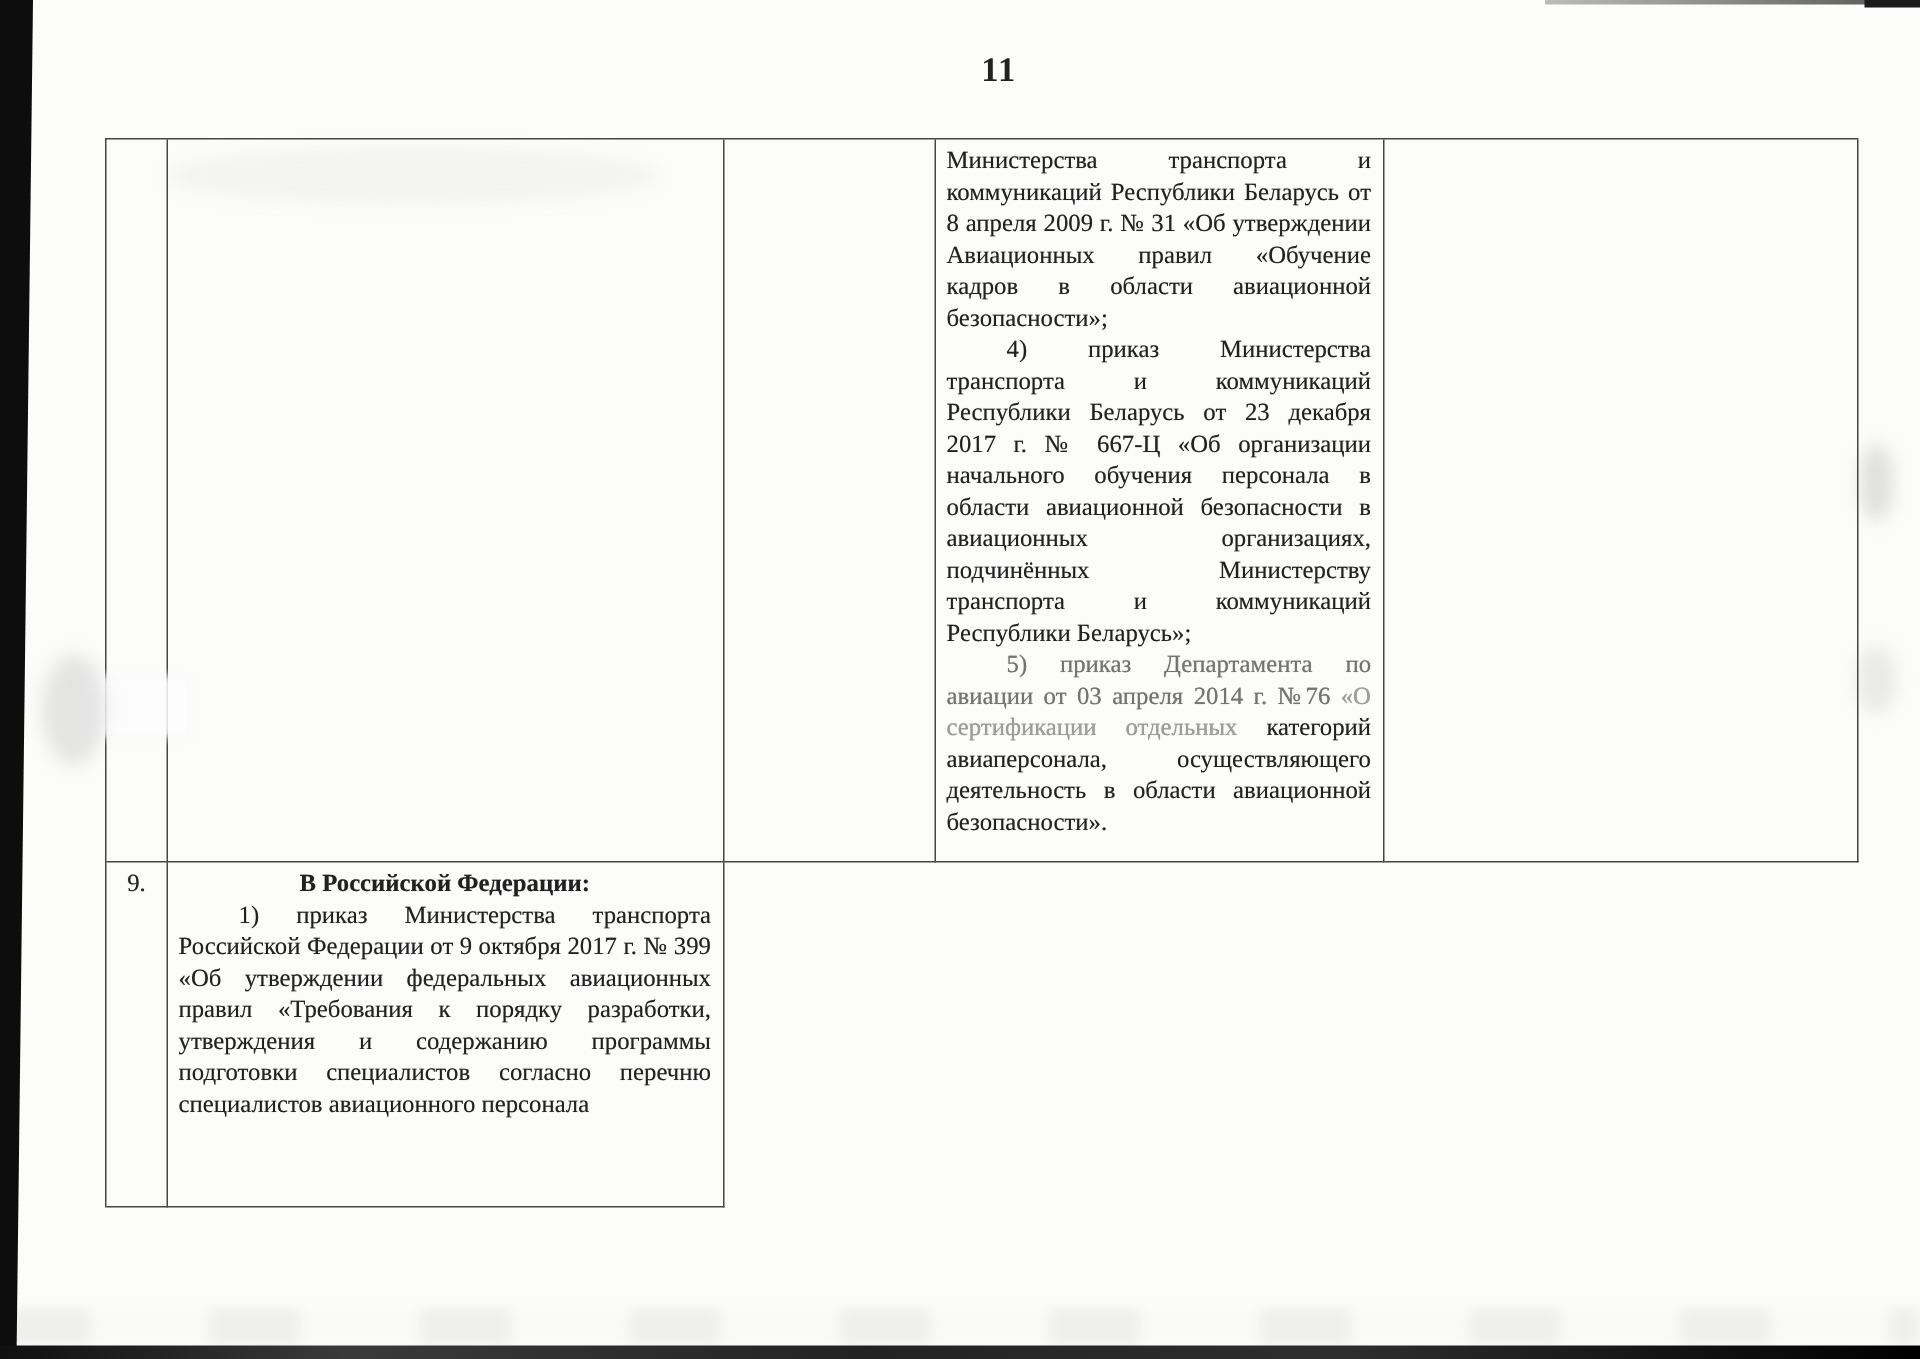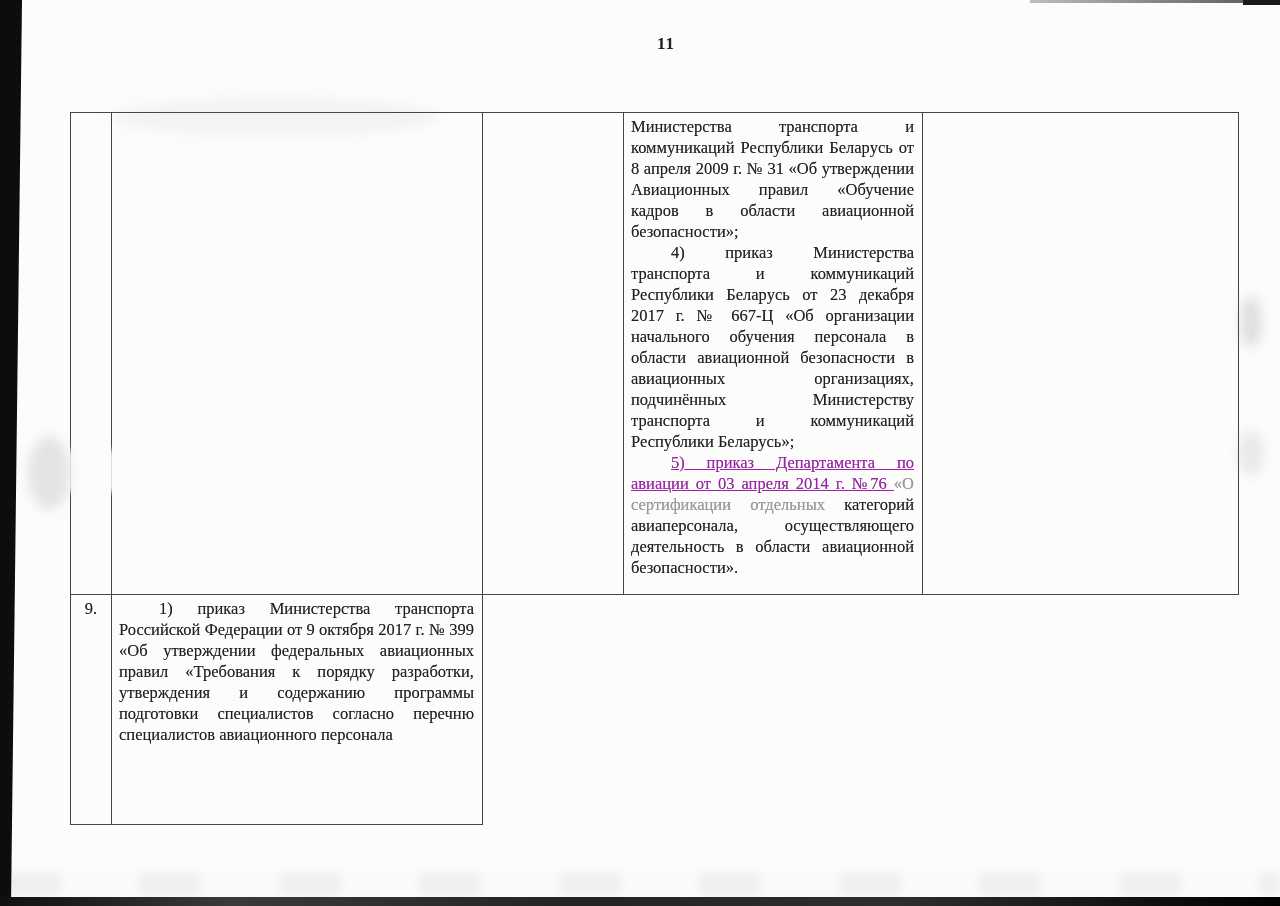"11" .pagenum { font-size: 17px -> 23px }
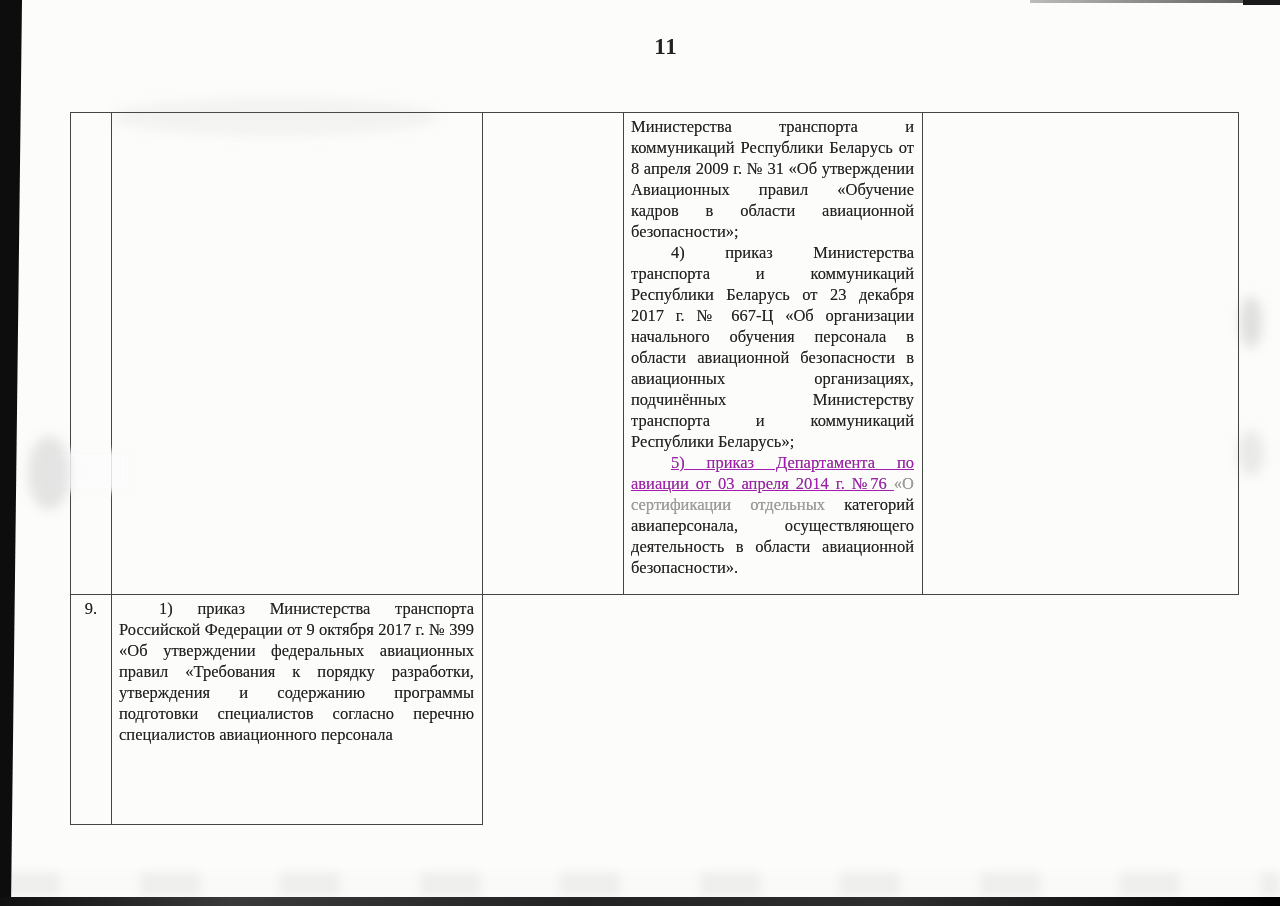"Министерства транспорта и коммуникаций" .tbl { margin-top: 20px -> none }
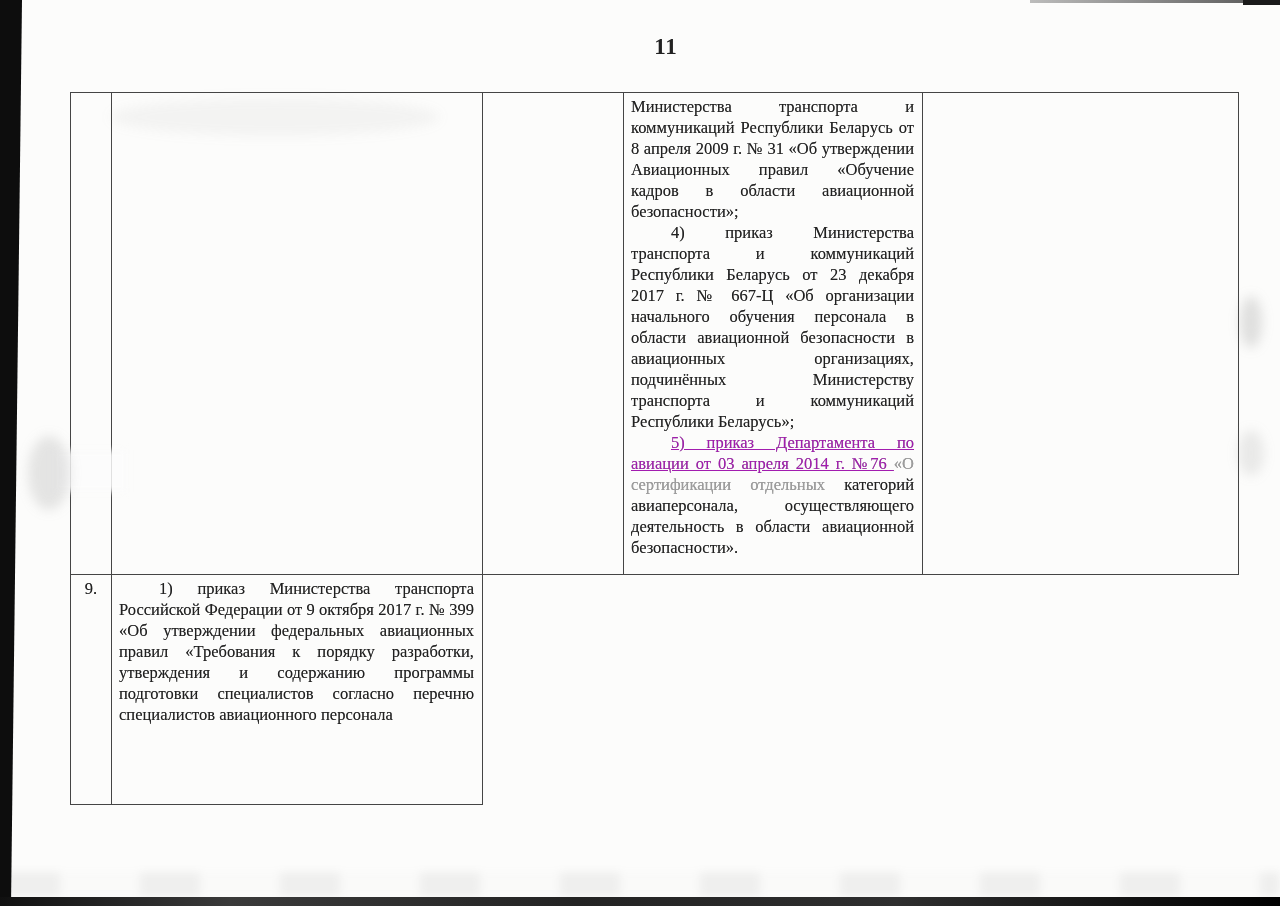"5) приказ Департамента по авиации" .fade1 { color: #a21caf -> #737373; text-decoration: underline -> none }
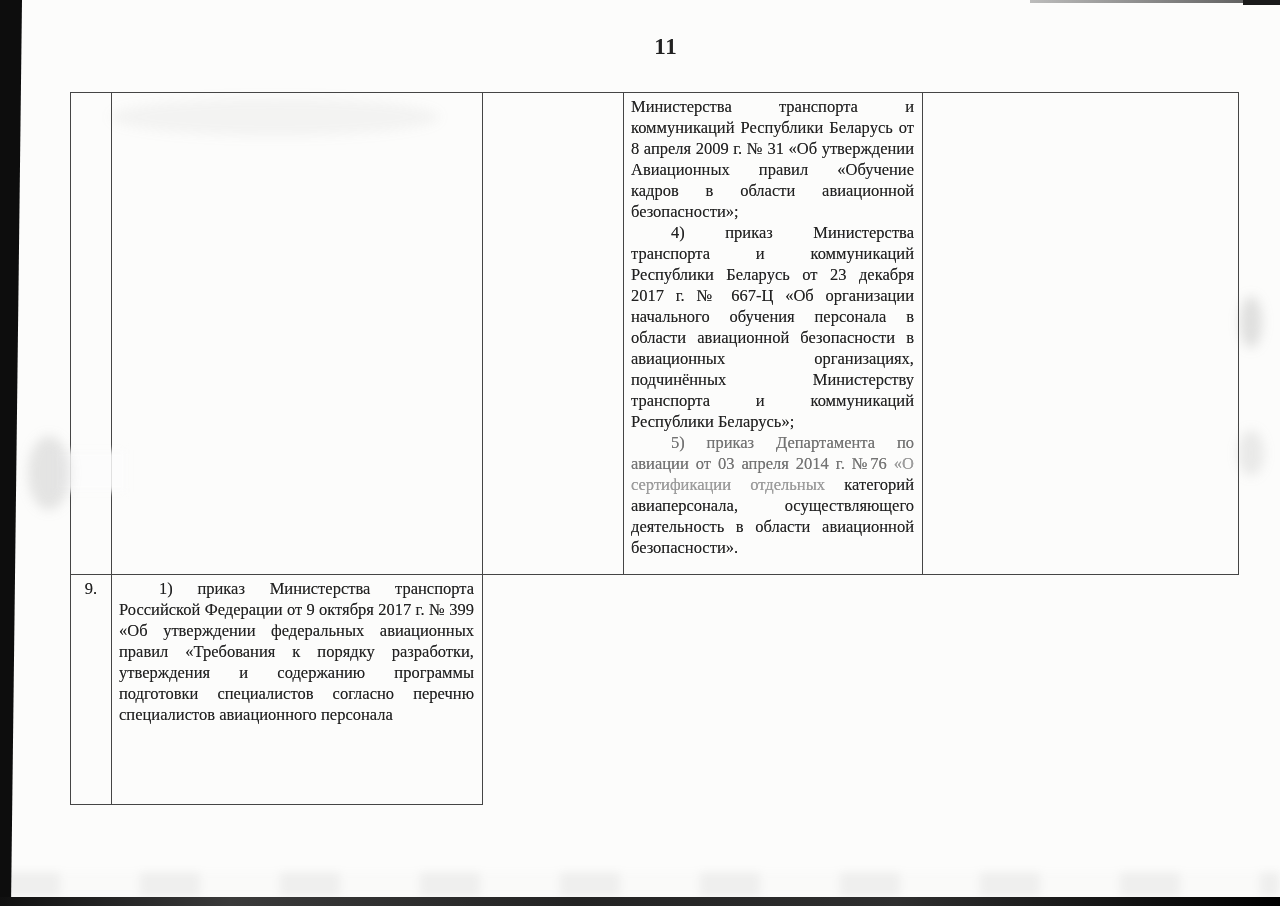"В Российской Федерации:" p.center-b { html: none -> <p>В Российской Федерации:</p> }
